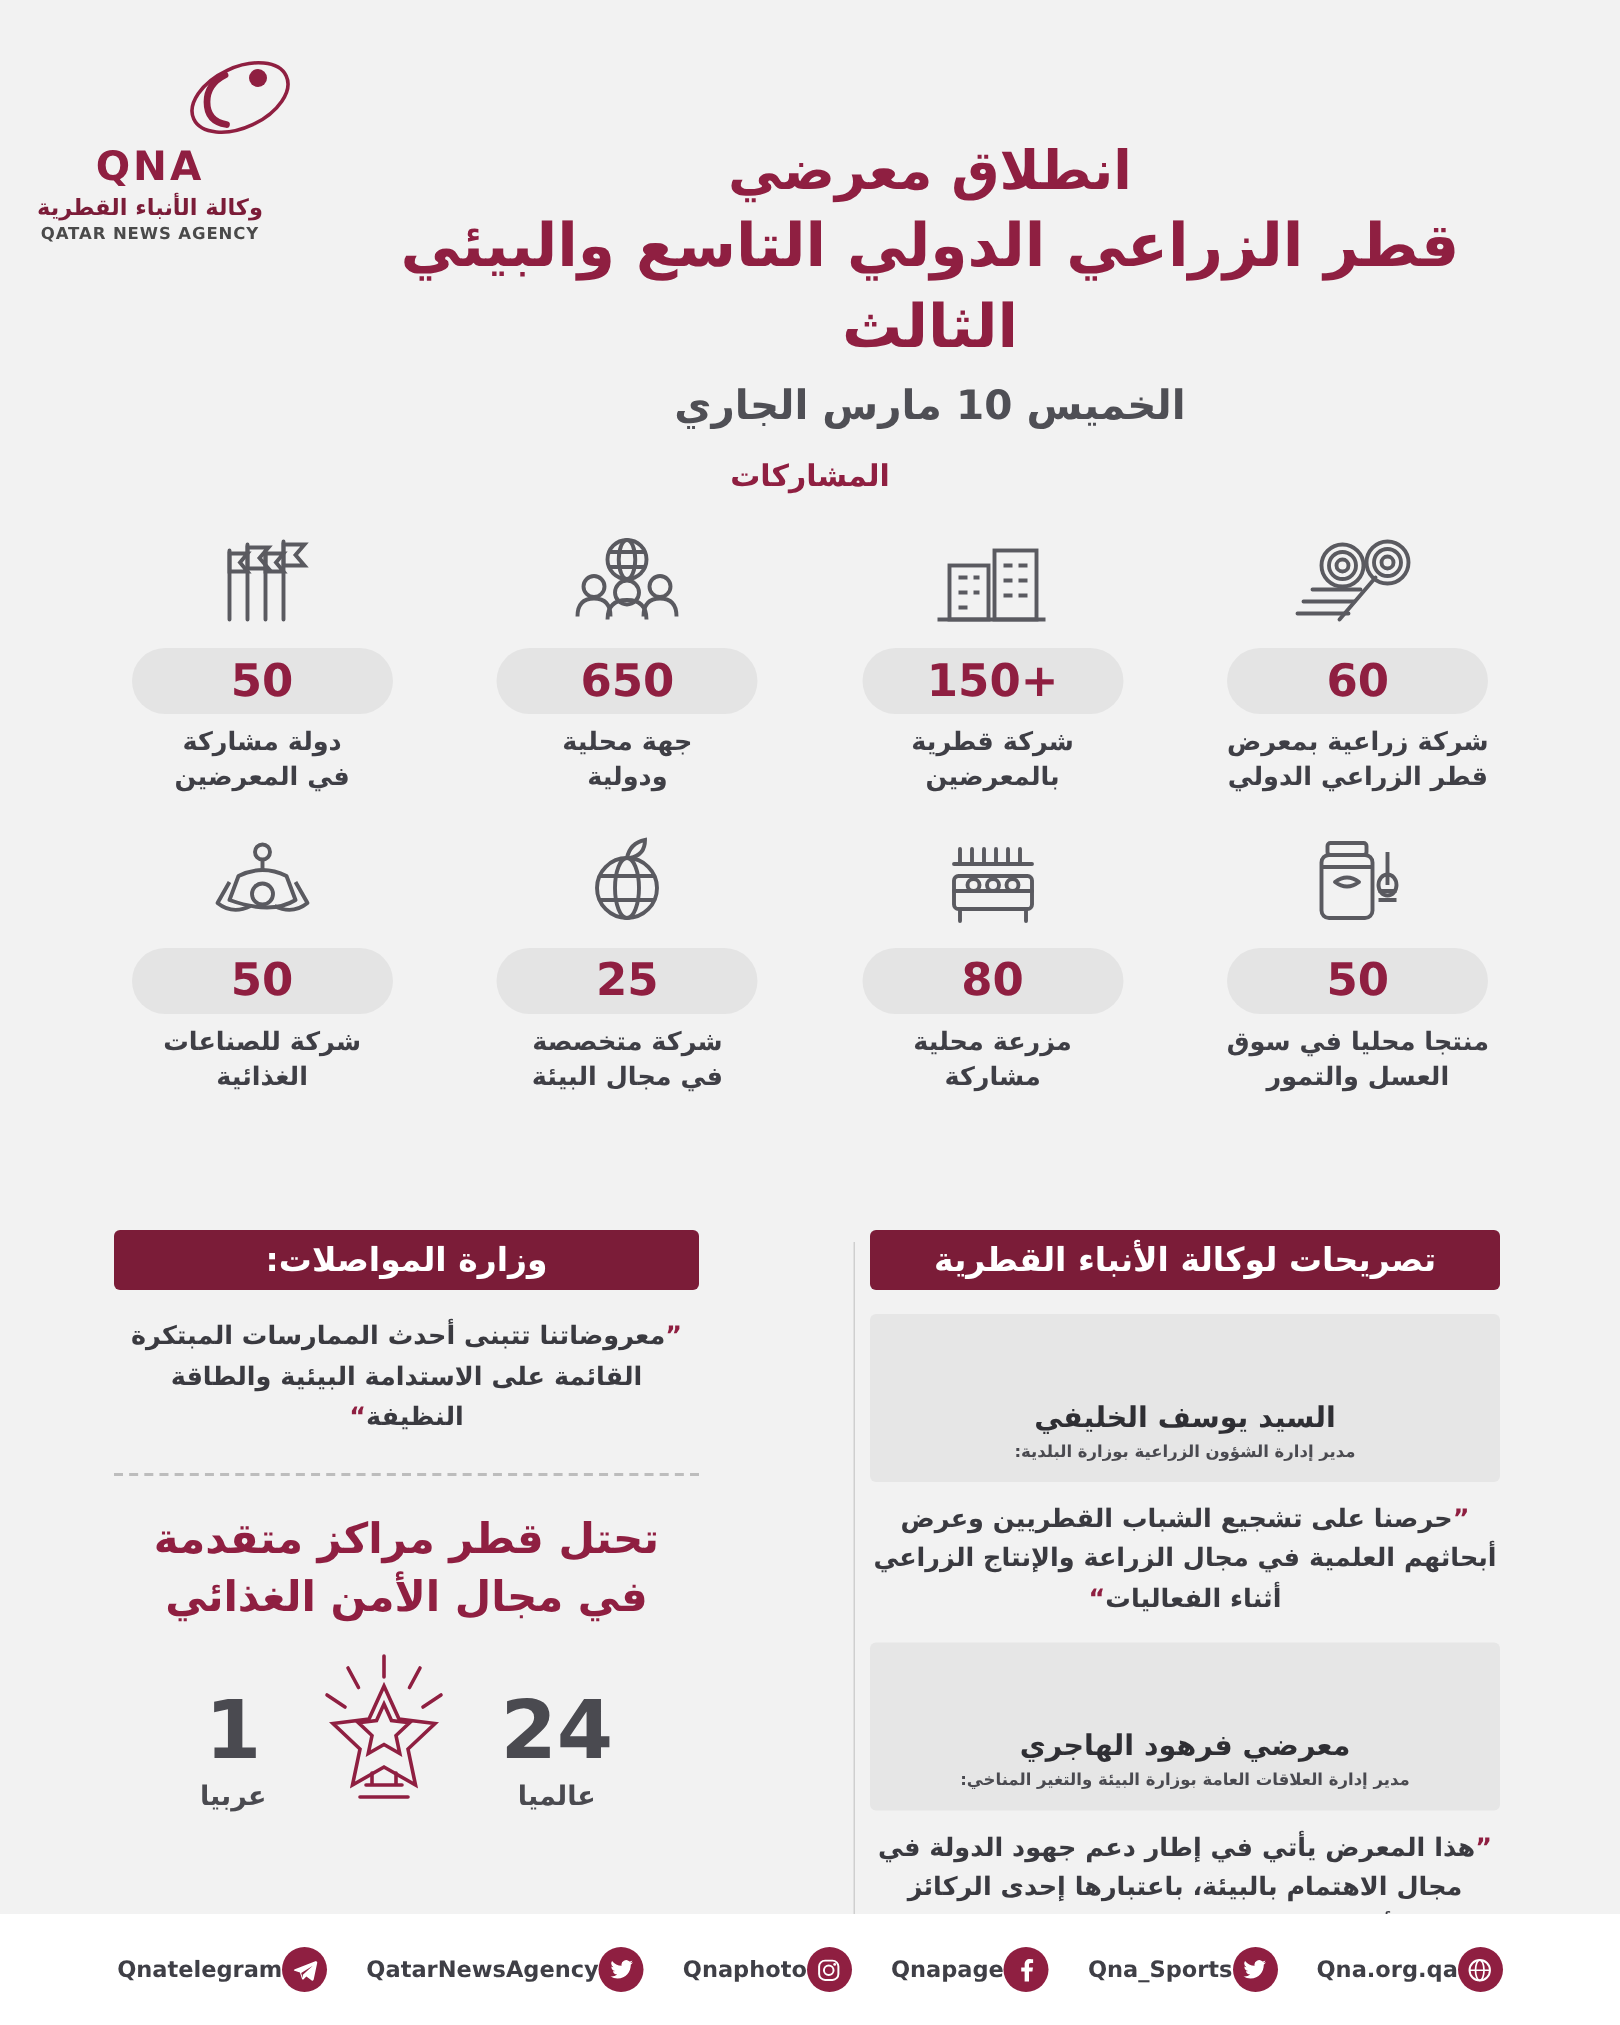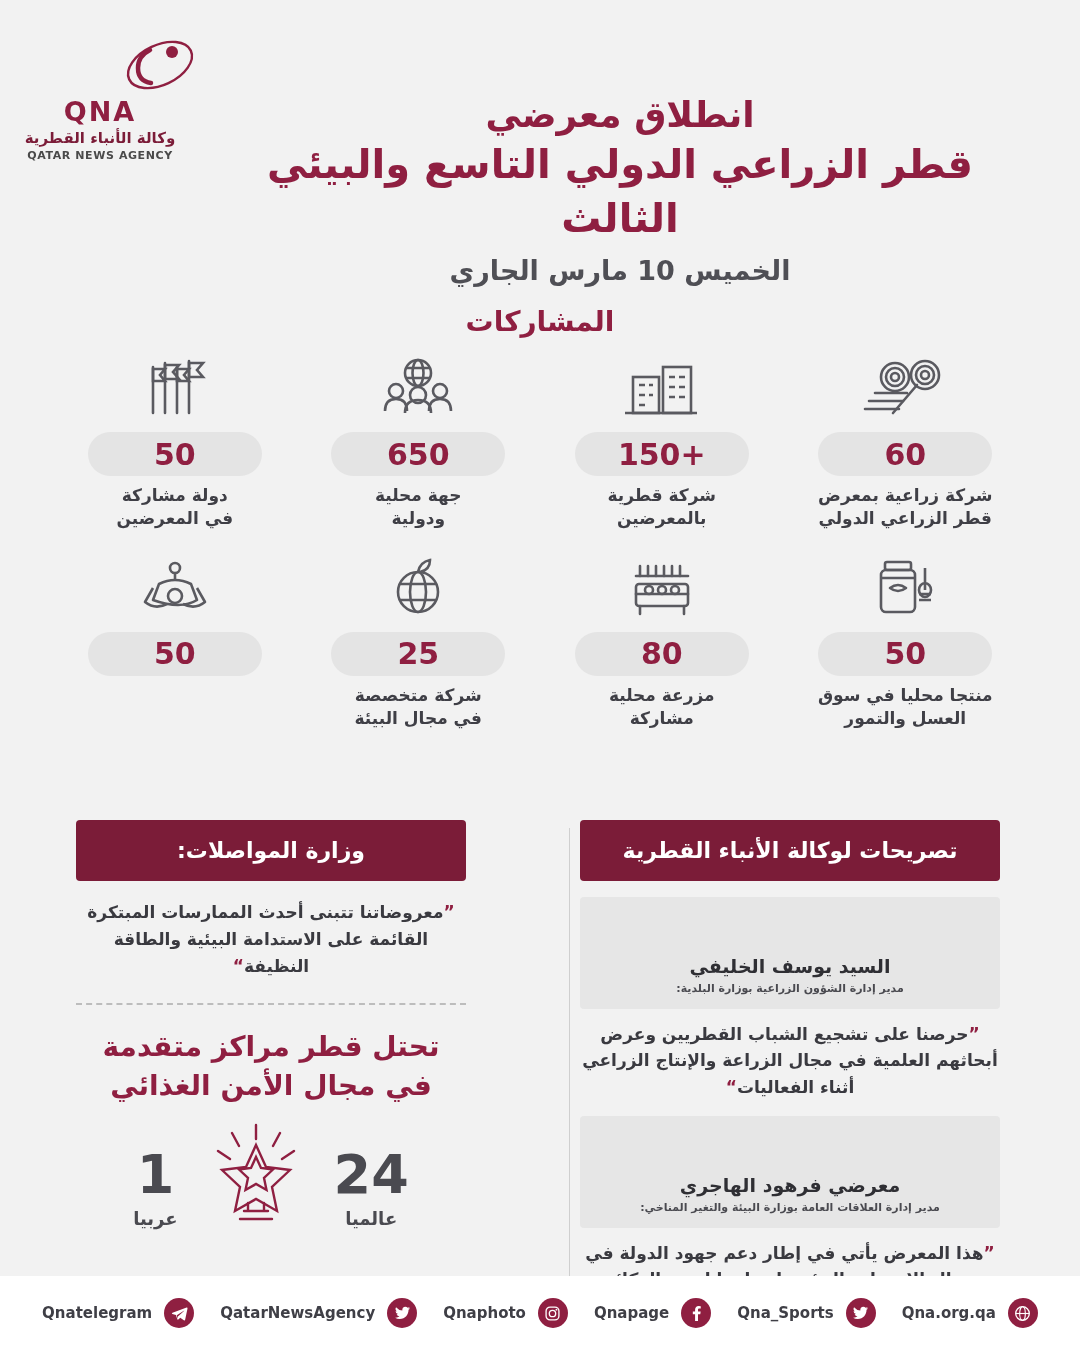"المشاركات" .section-heading { font-size: 28px -> 20px }
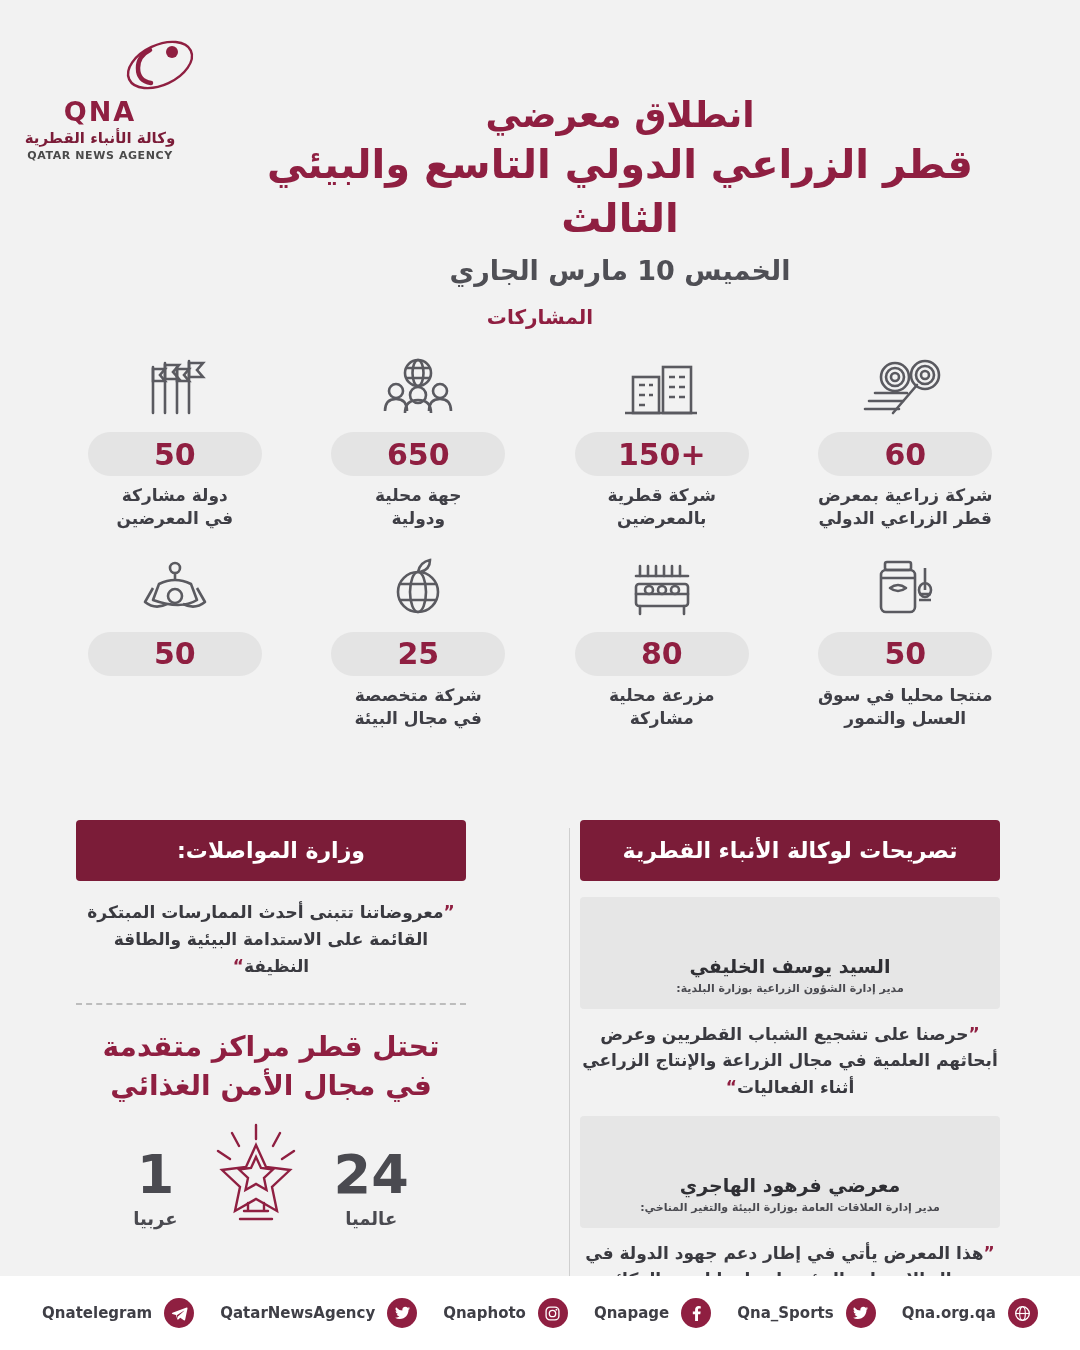"شركة للصناعات" div.stat-label { html: none -> <div>شركة للصناعات الغذائية</div> }
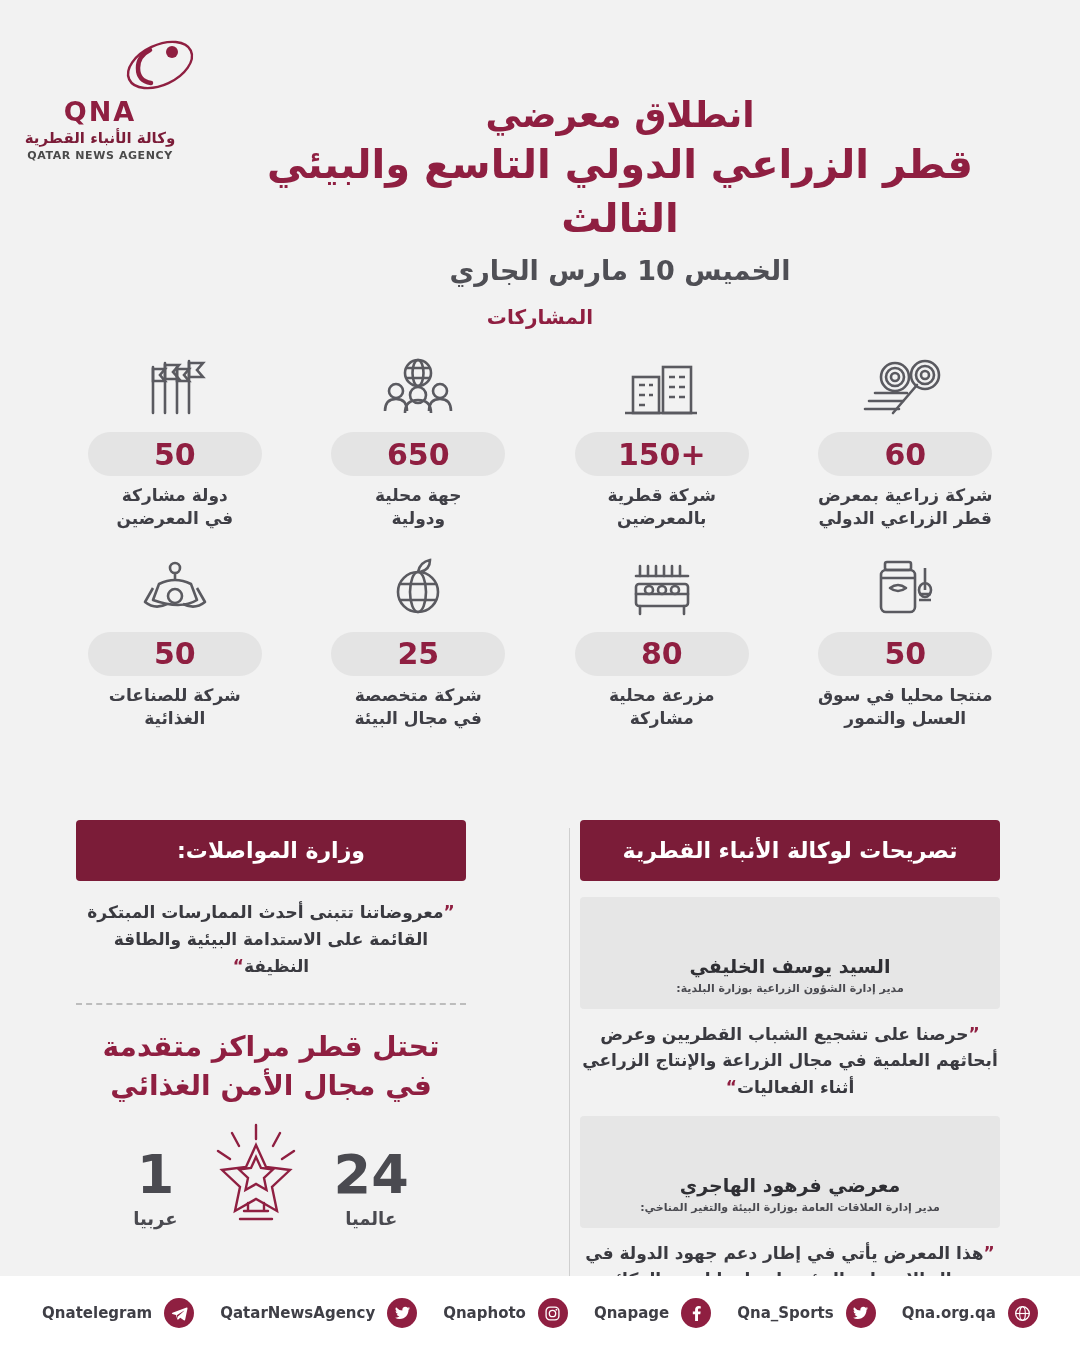"وزارة المواصلات:" .panel-head { height: 61px -> 40px }
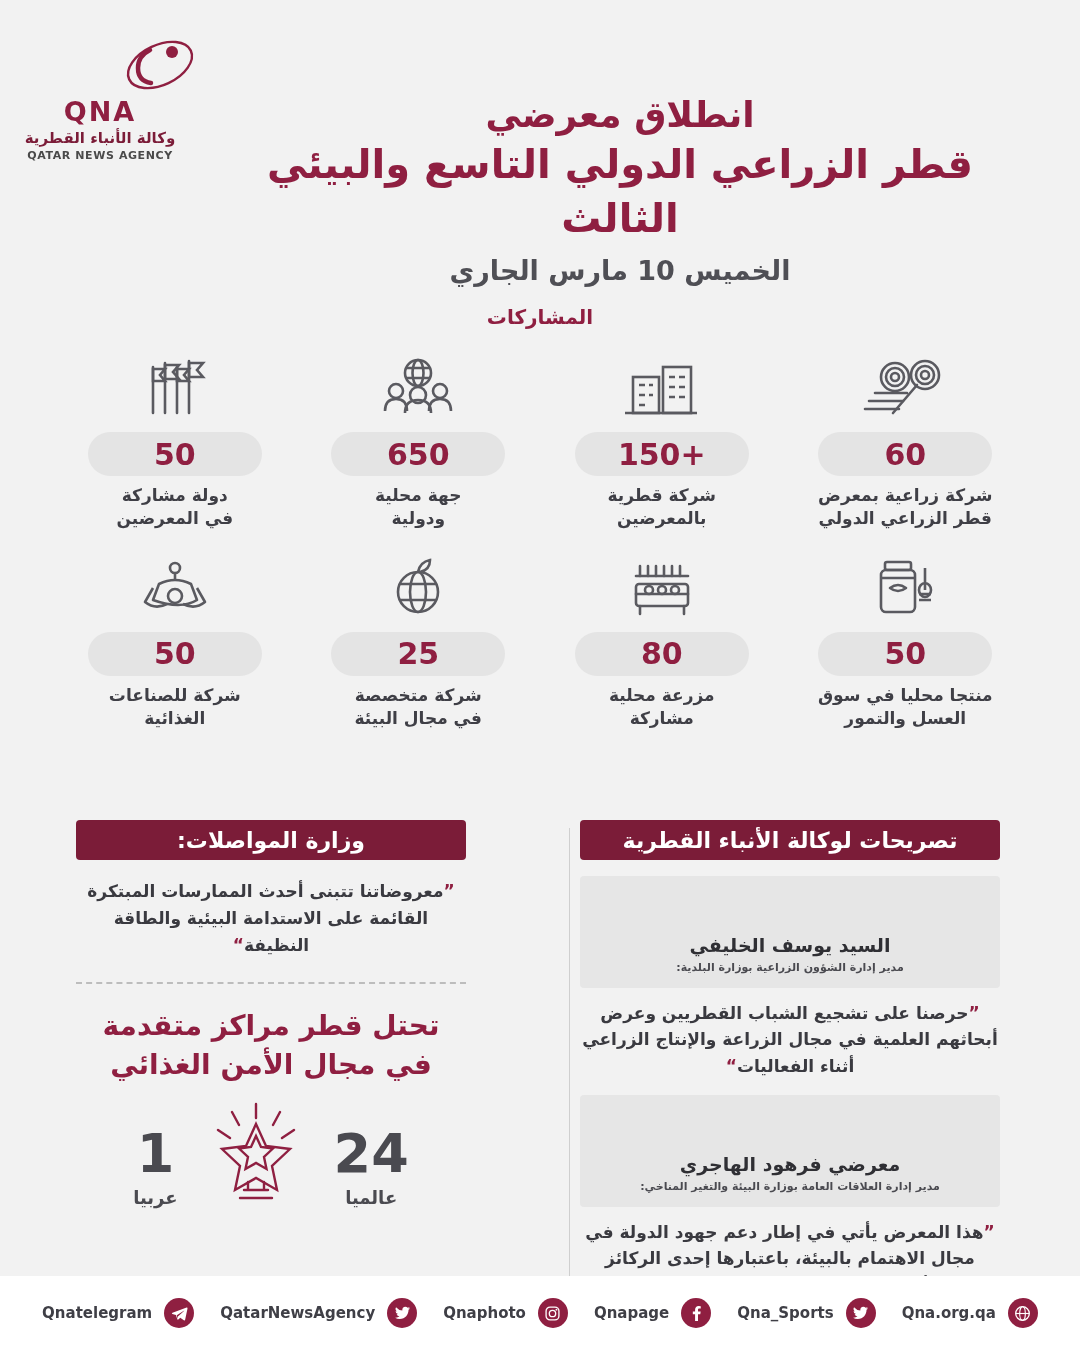"Qnatelegram" .social { gap: 12px -> 0 }
